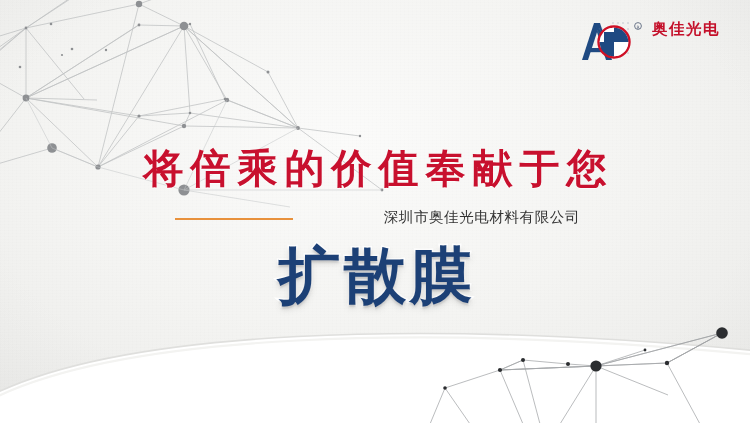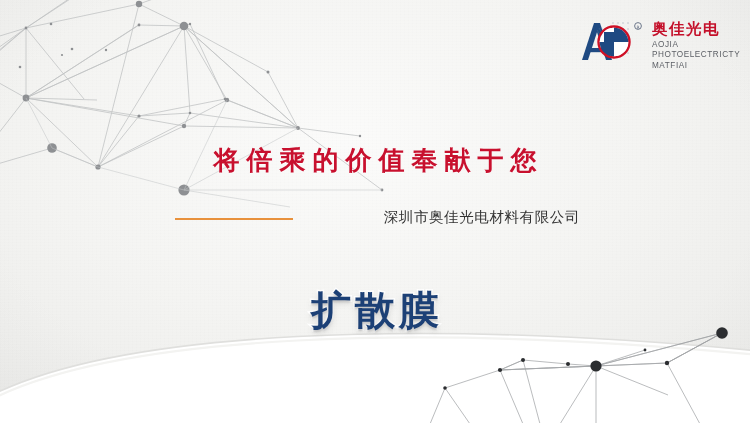"AOJIA" div.logo-en { html: <div> <div>AOJIA</div> <div>PHOTOELECTRICTY</div> <div>MATFIAI</div> </div> -> none }
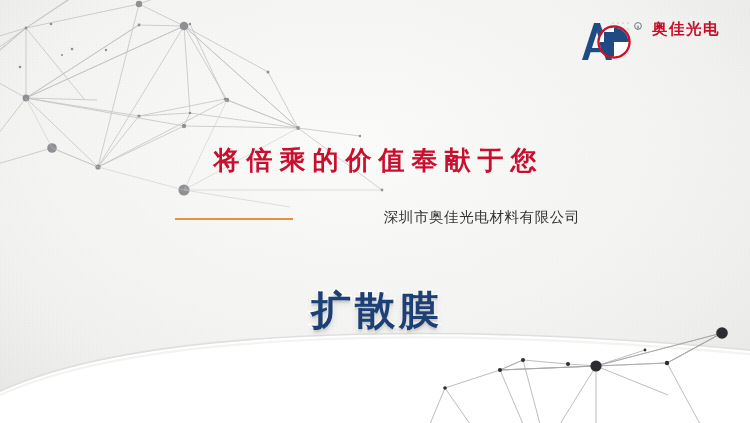"将倍乘的价值奉献于您" .headline { font-size: 26px -> 40px }
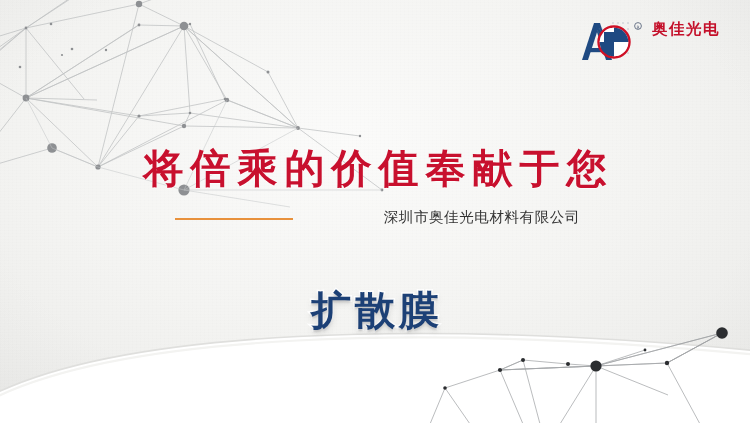"扩散膜" .product { font-family: Liberation Serif, serif -> Liberation Sans, sans-serif; font-size: 40px -> 62px; margin-top: 48px -> none }
